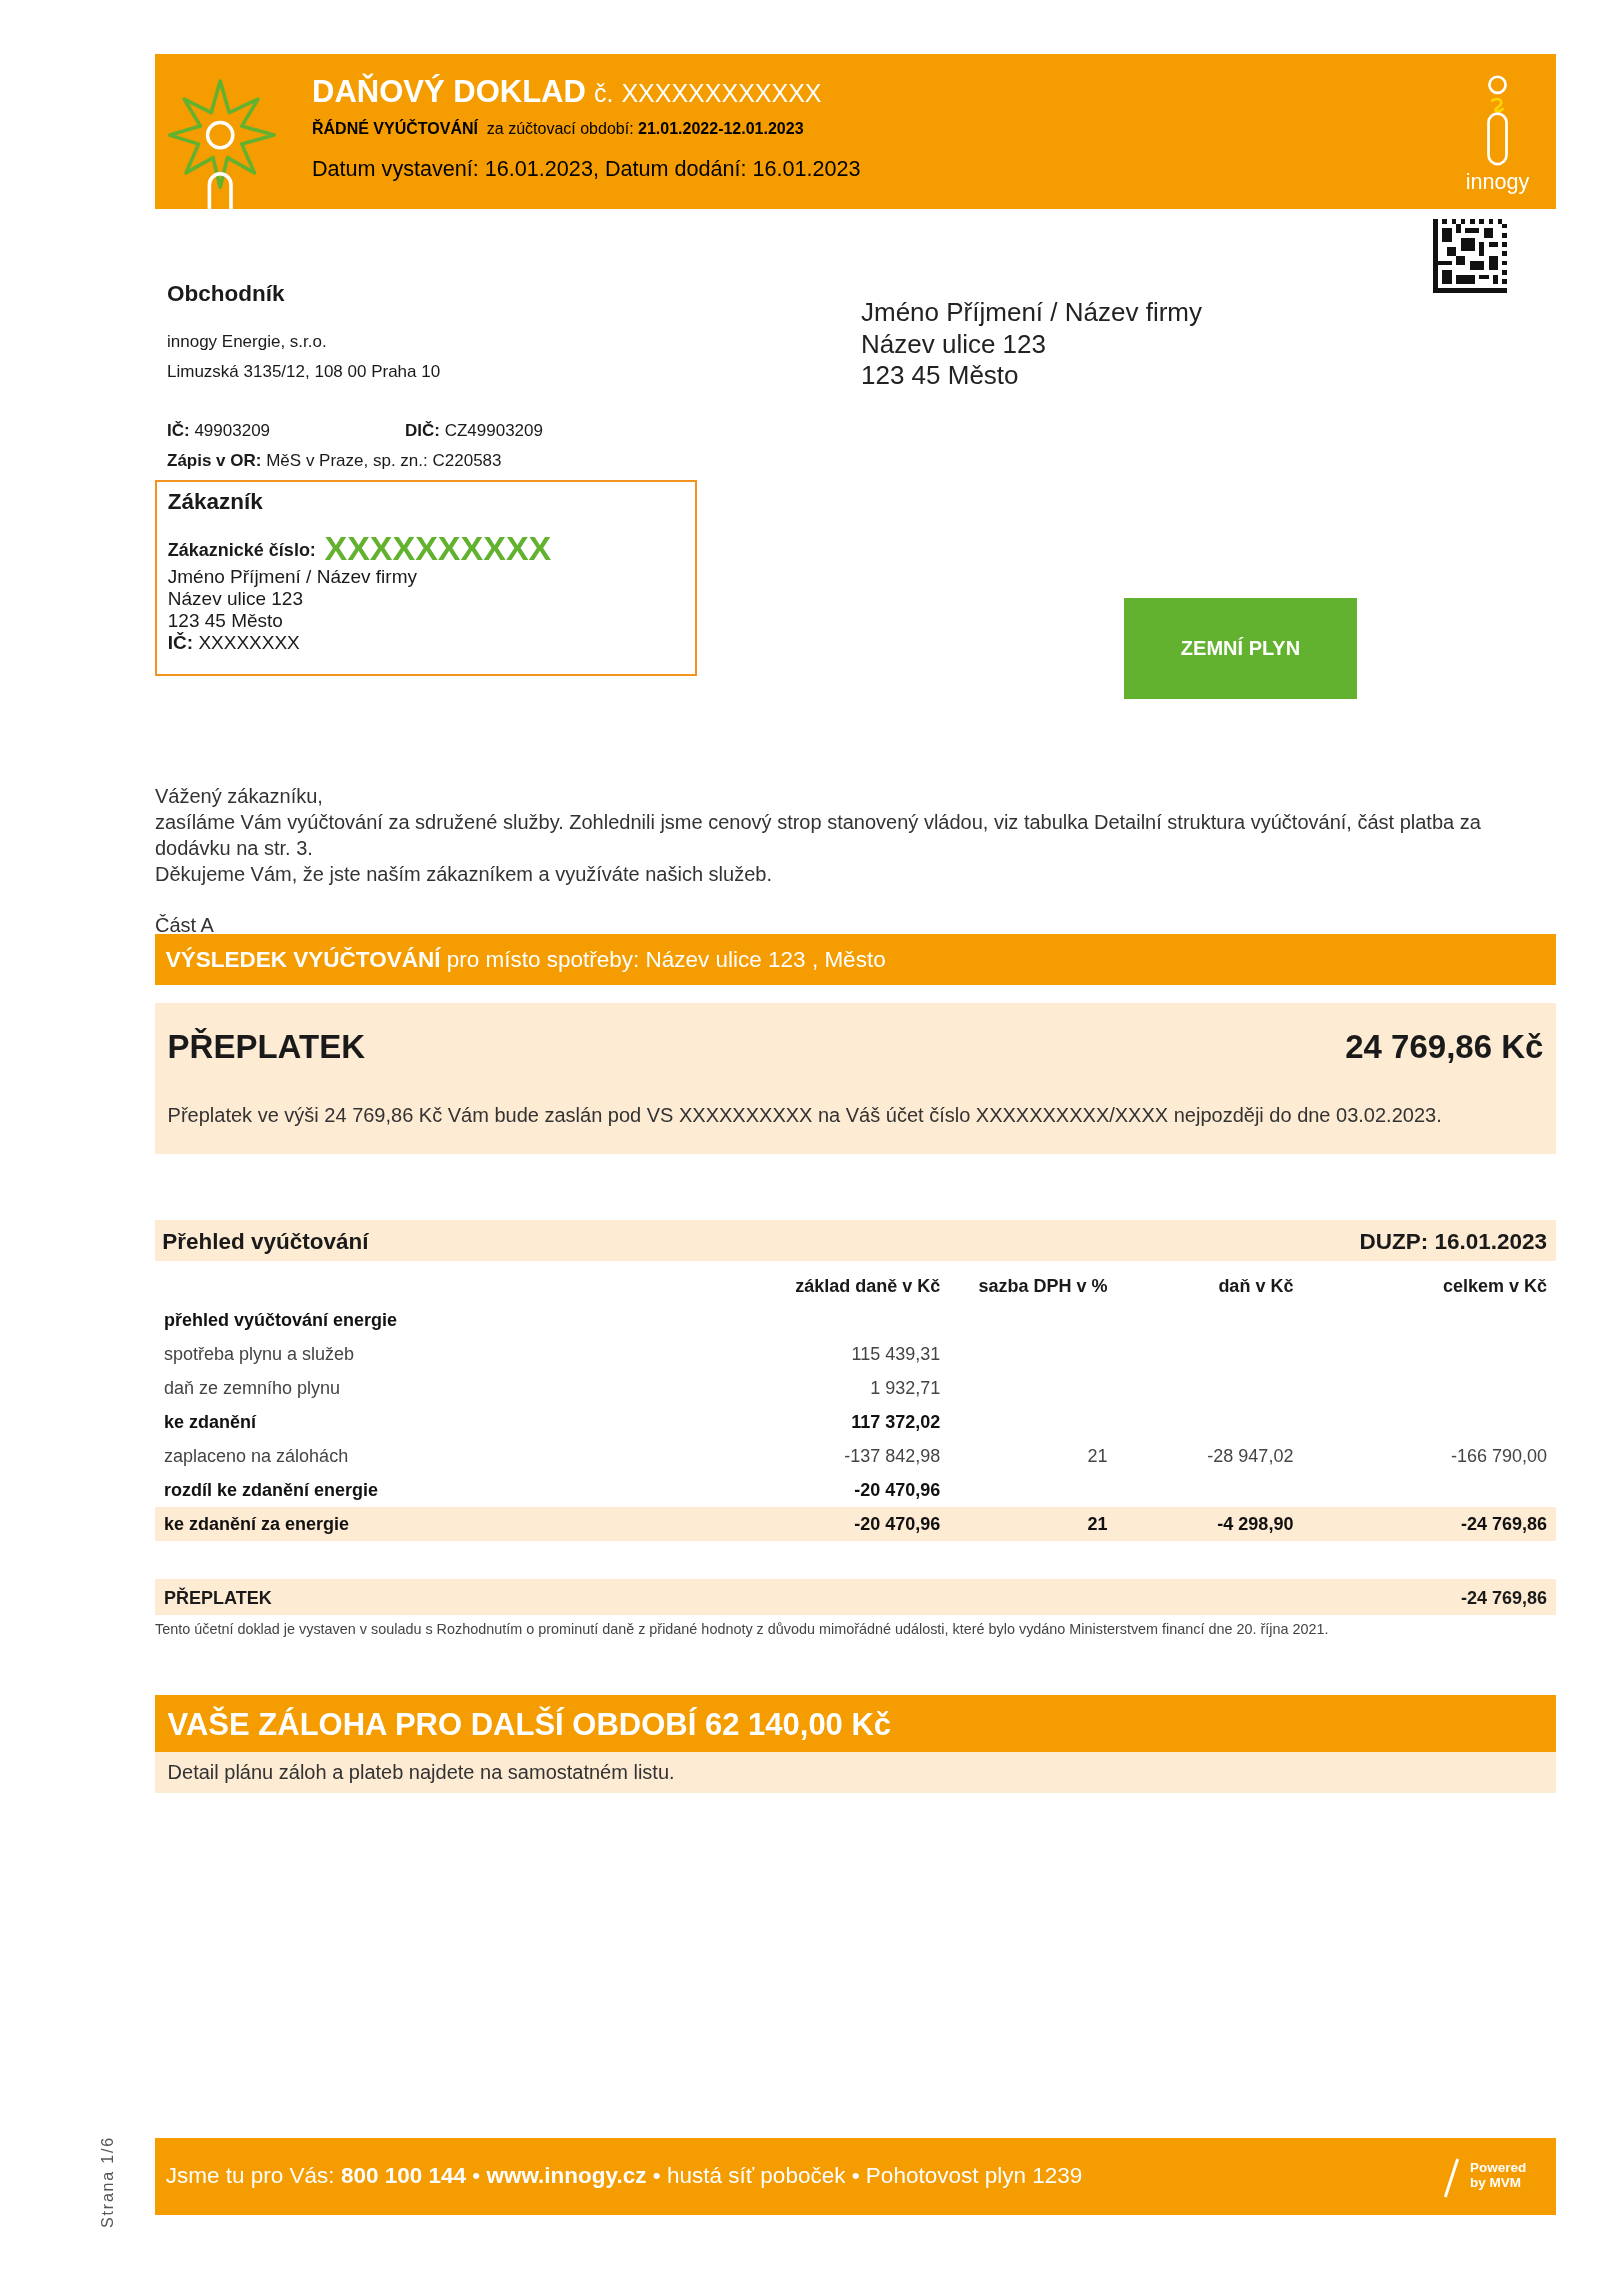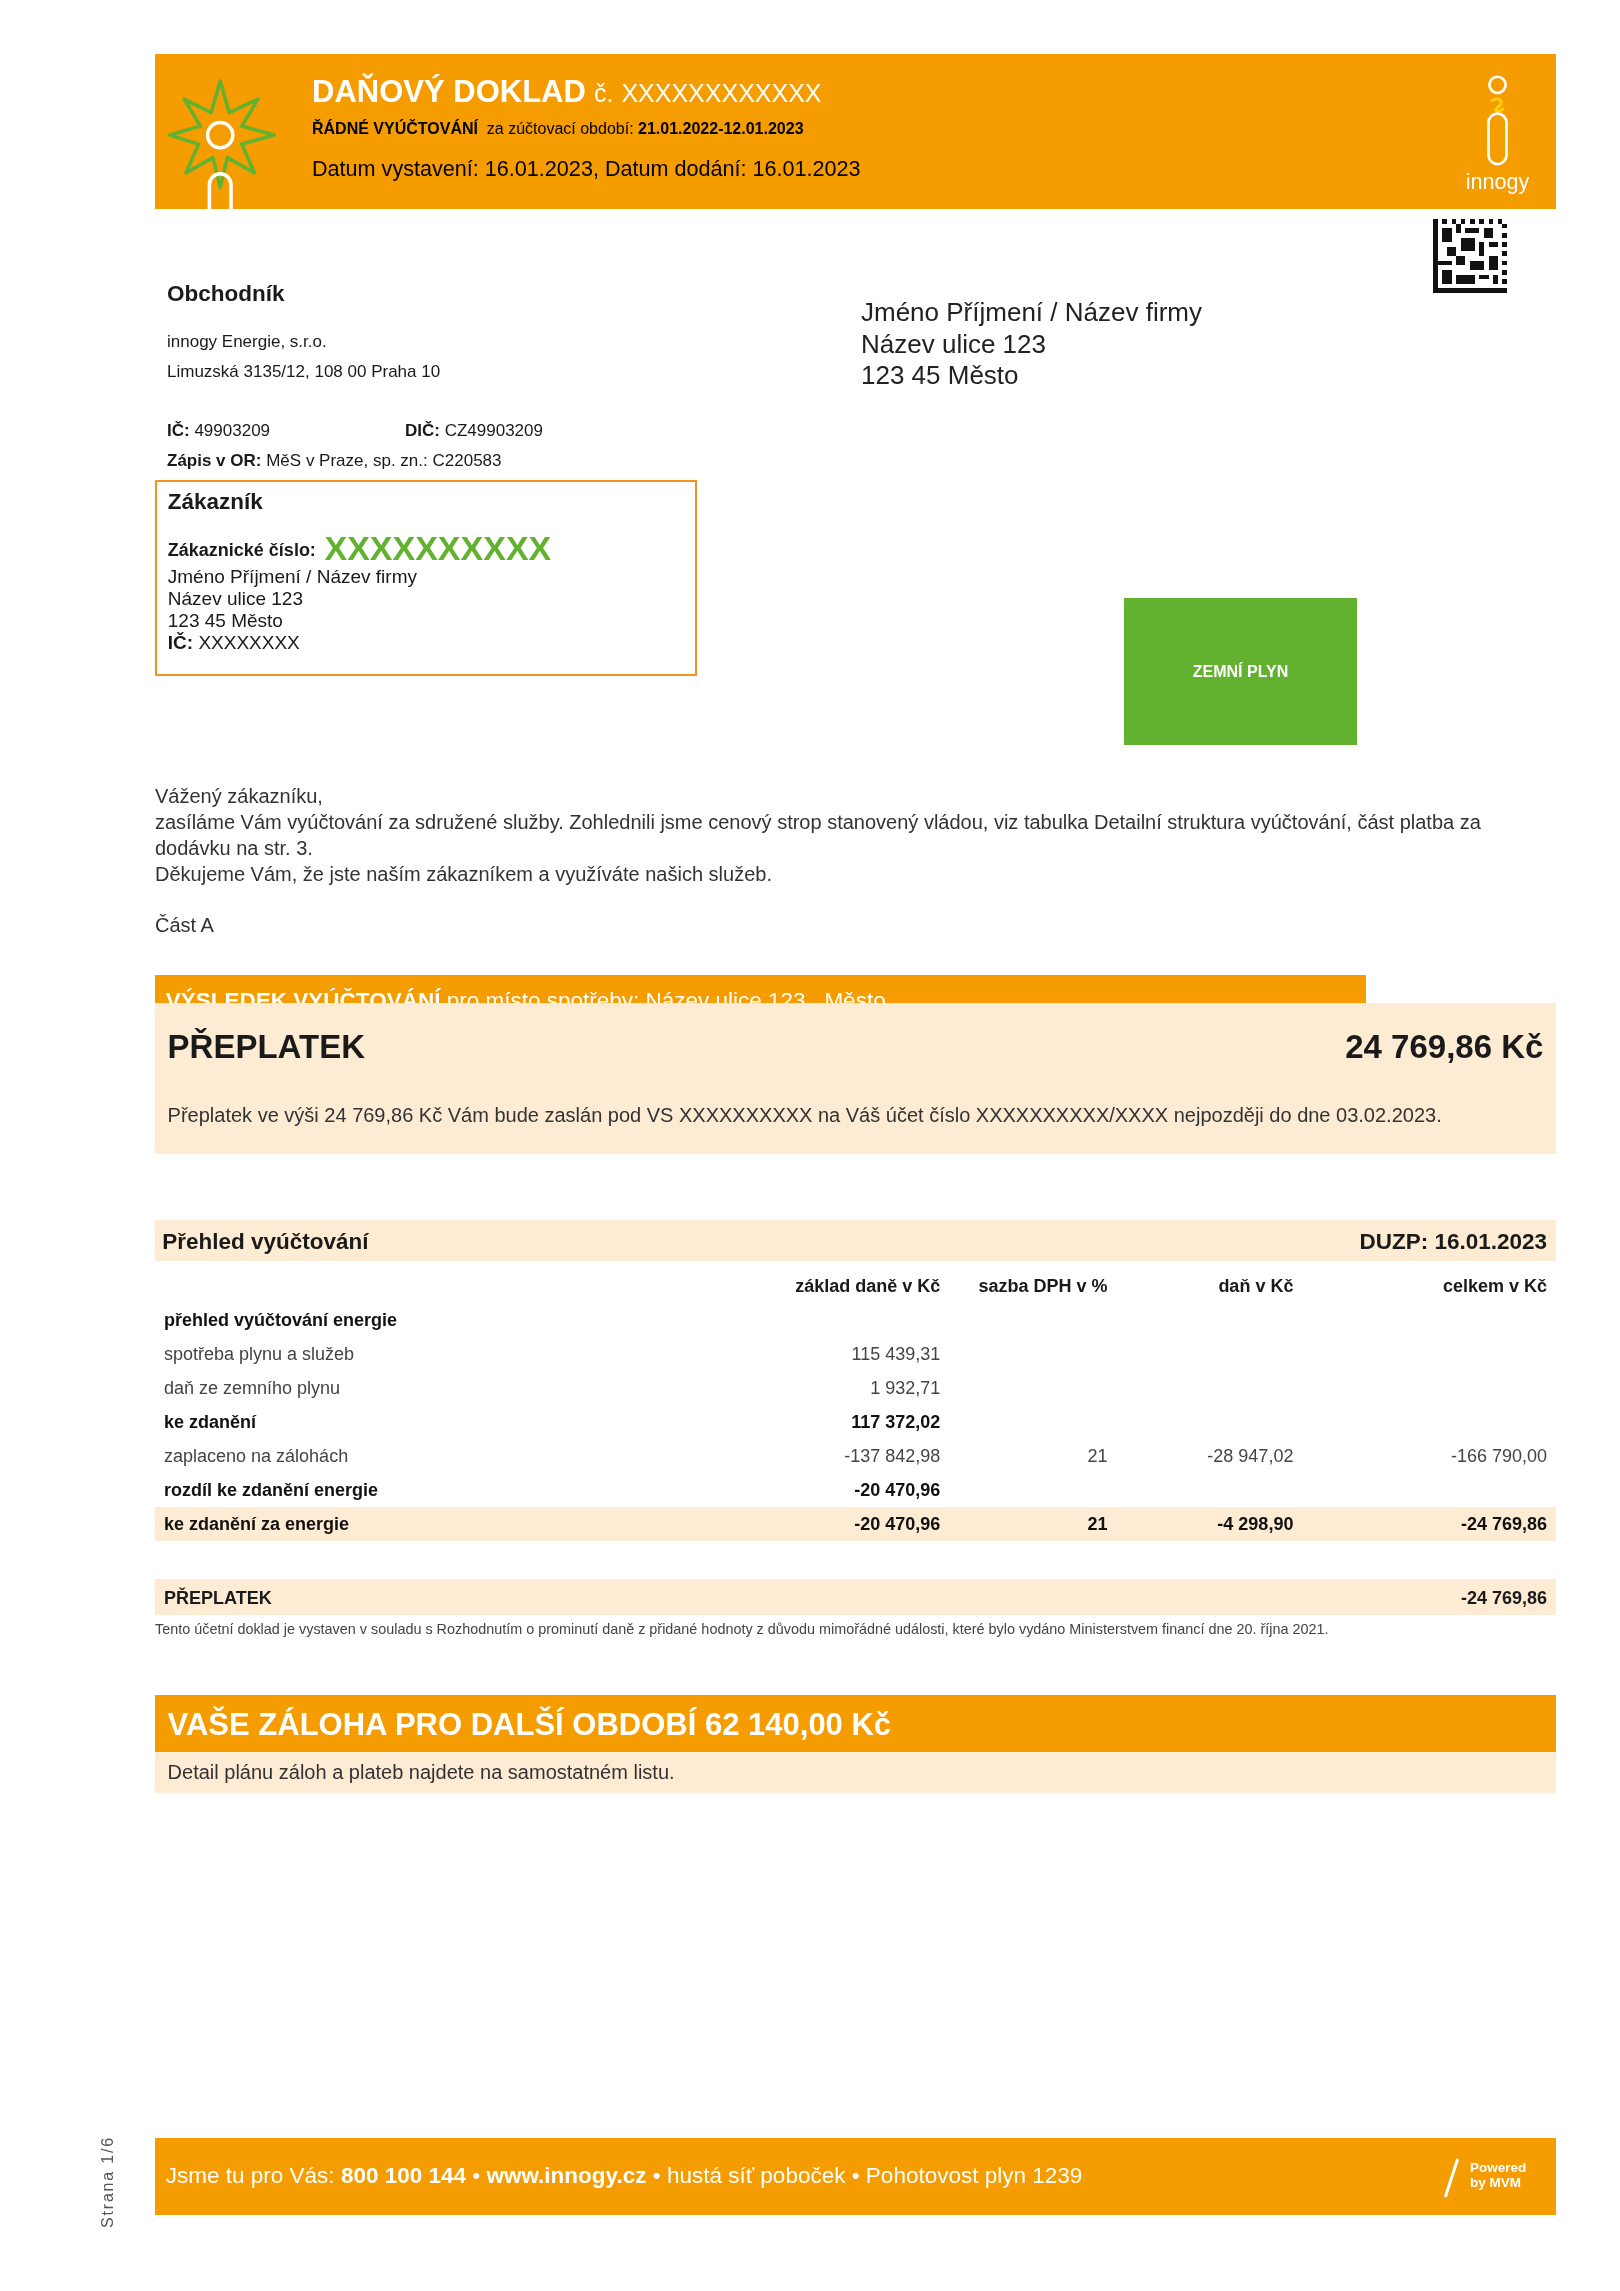"ZEMNÍ PLYN" #product-badge { font-size: 16px -> 20px; height: 147px -> 101px }
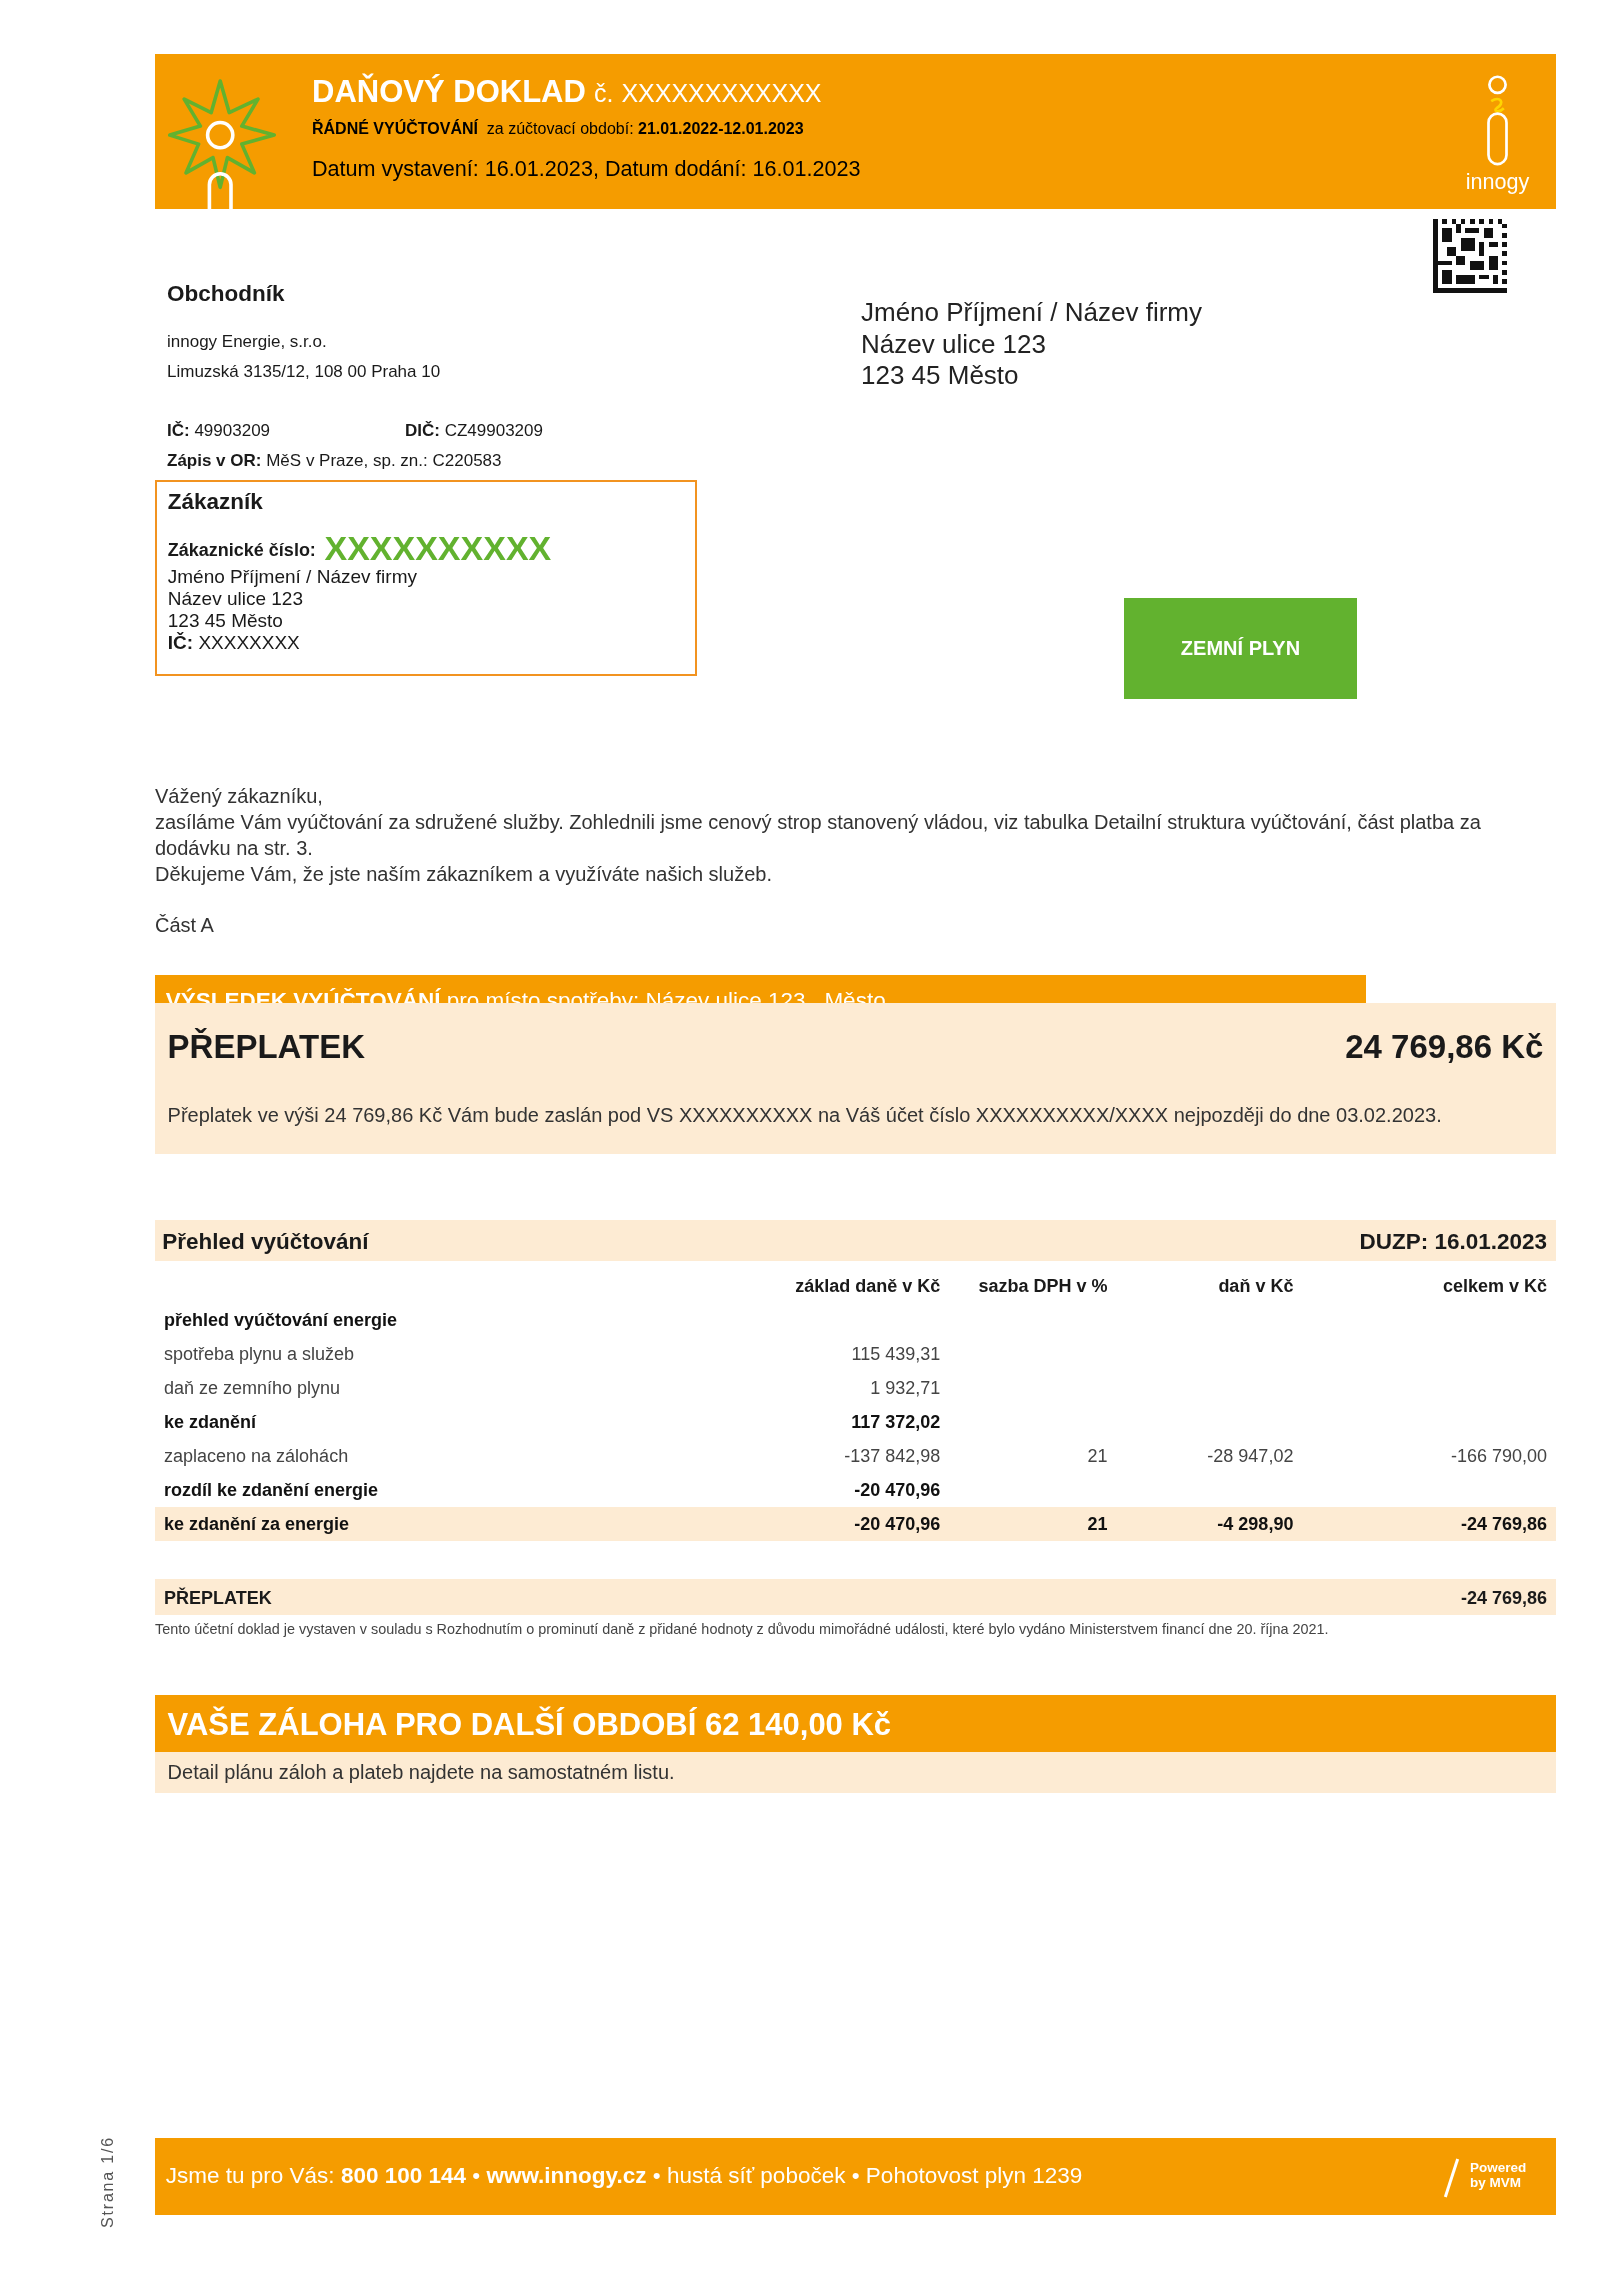"VÝSLEDEK VYÚČTOVÁNÍ pro místo spotřeby:" #result-header { top: 975px -> 934px; width: 1211px -> 1401px }
